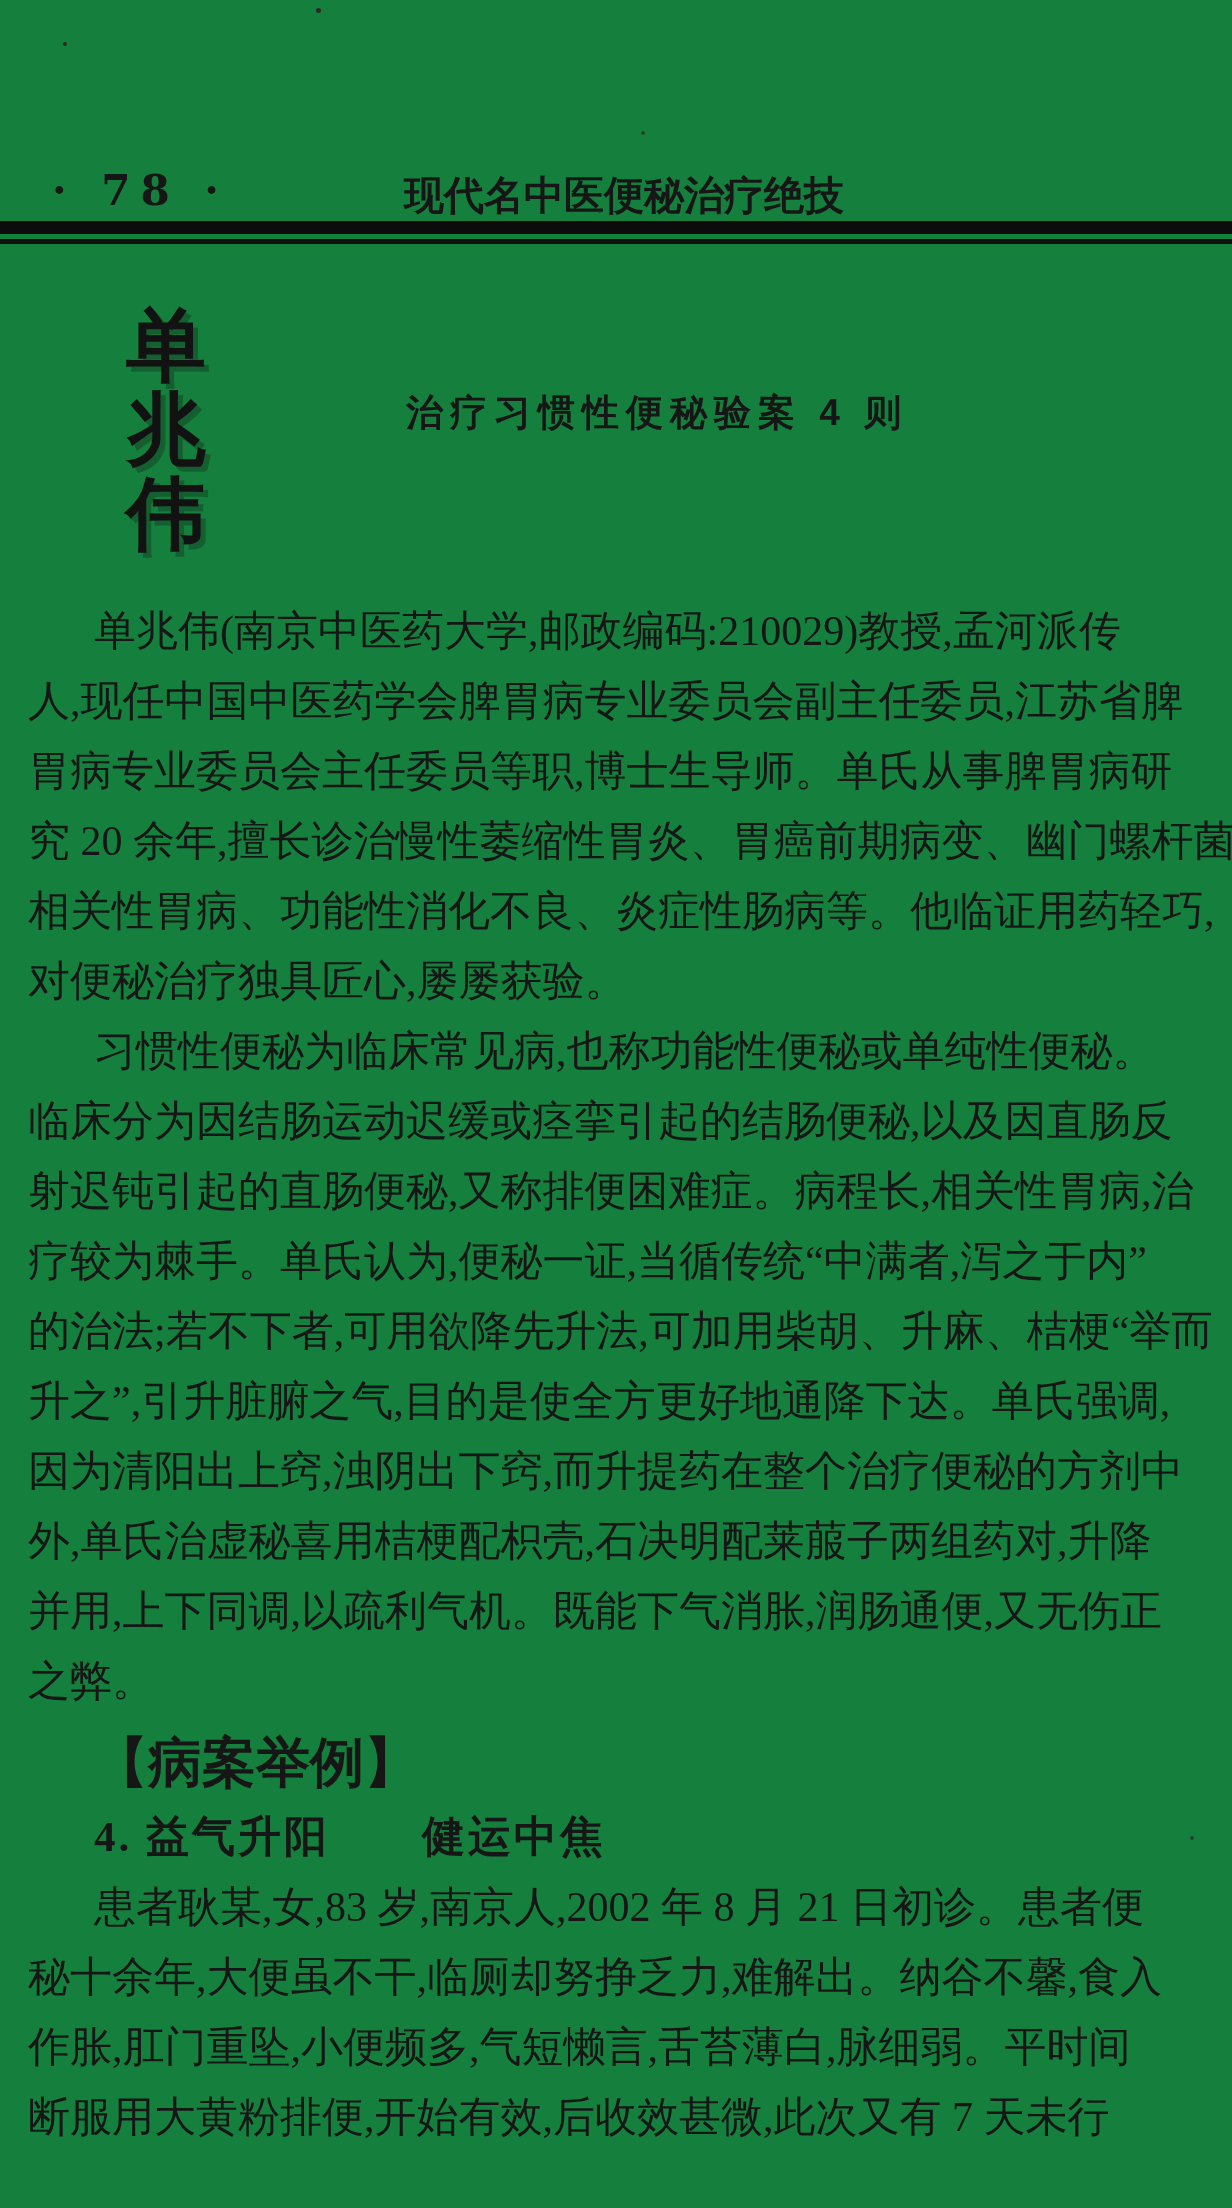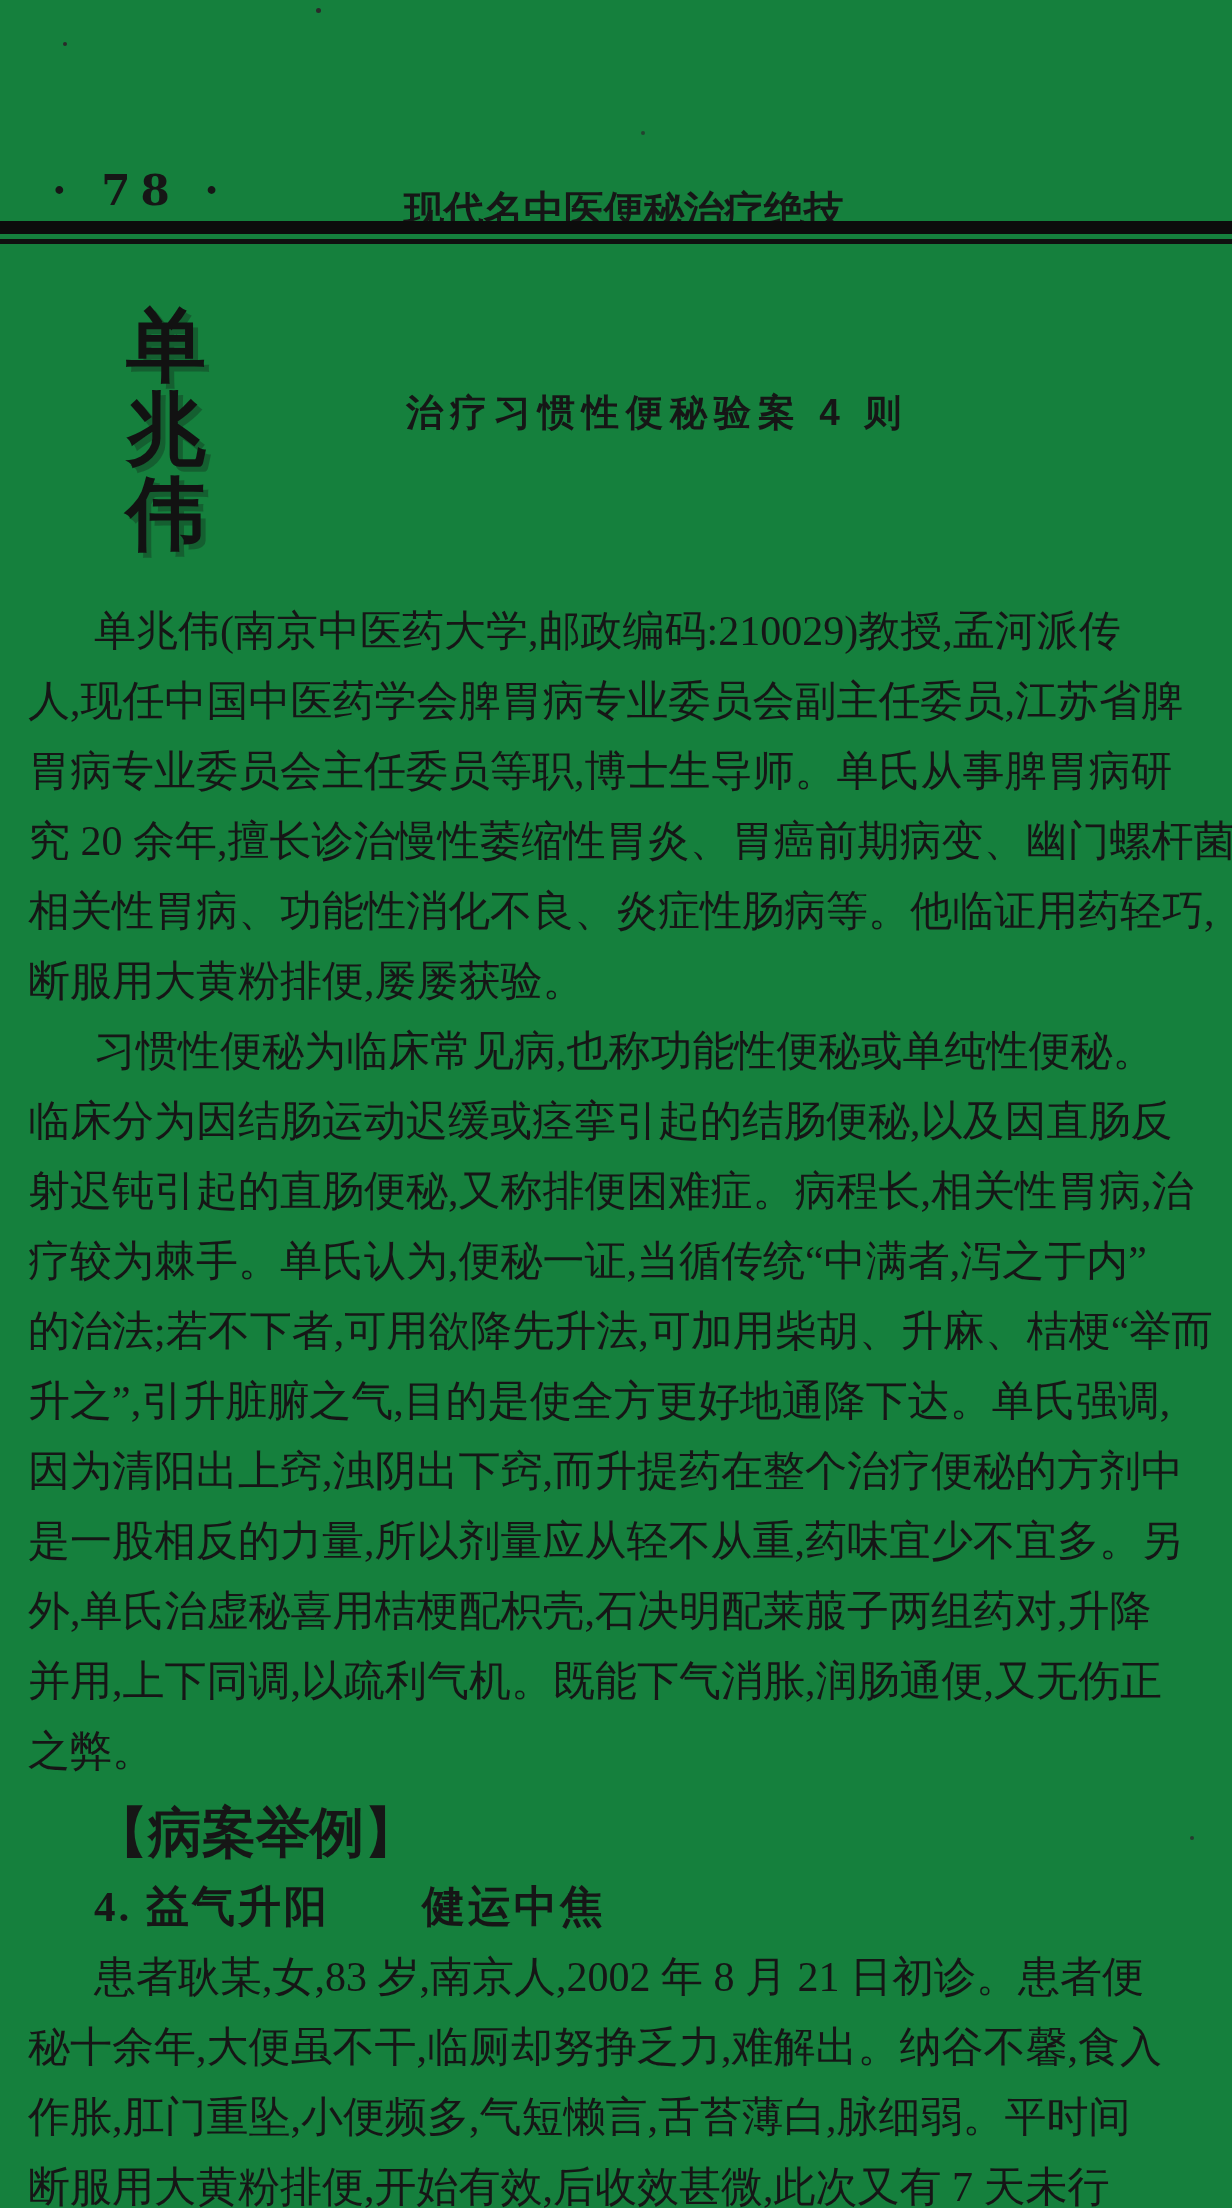"现代名中医便秘治疗绝技" .book-title { top: 17px -> 2px }
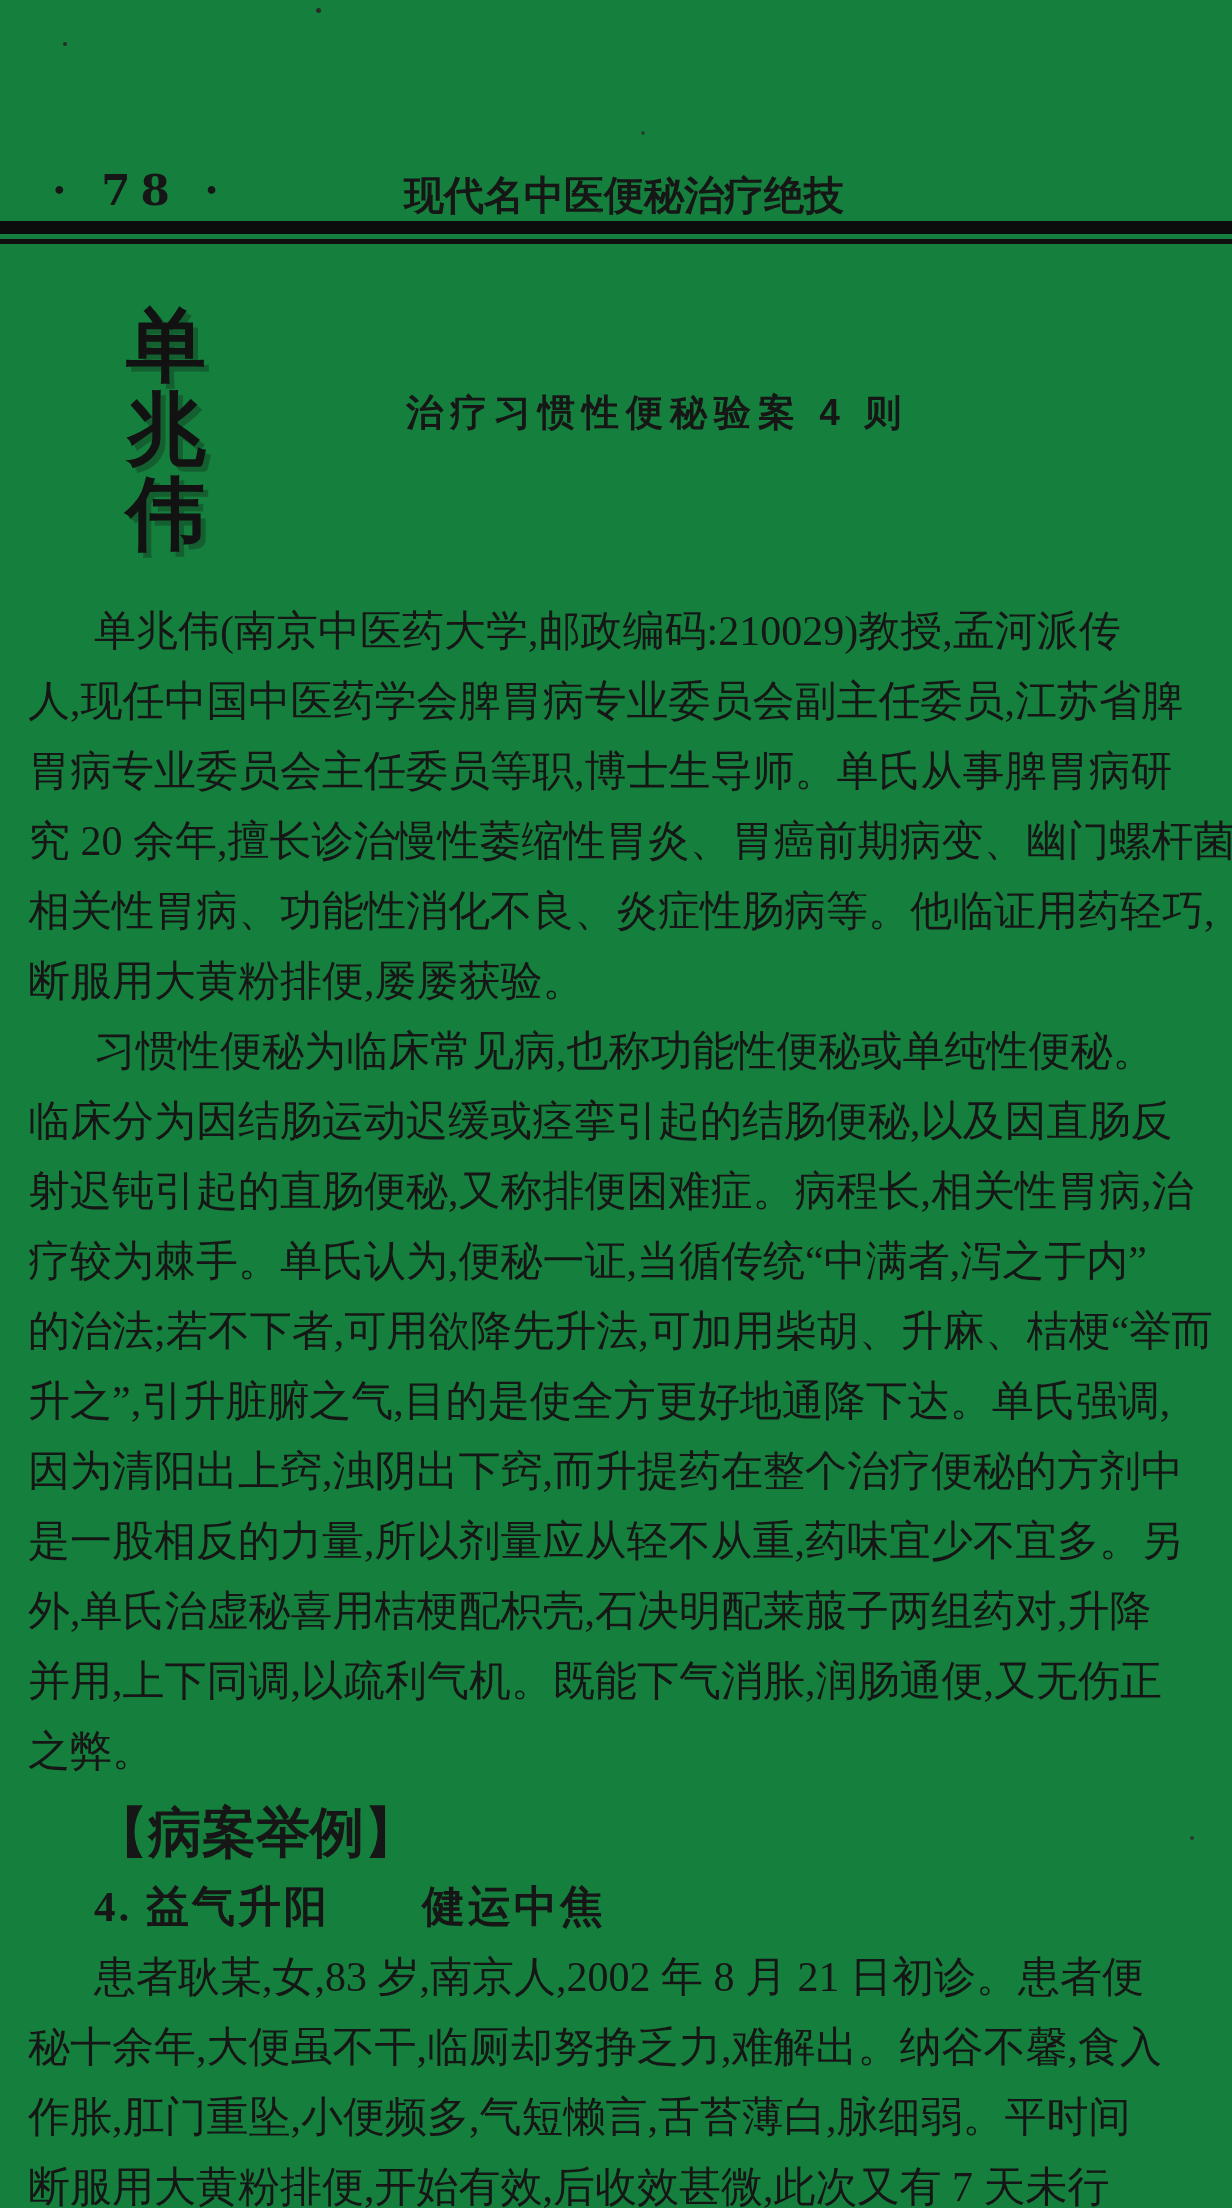"断服用大黄粉排便,屡屡获验。" div.line { text: 断服用大黄粉排便 -> 对便秘治疗独具匠心 }
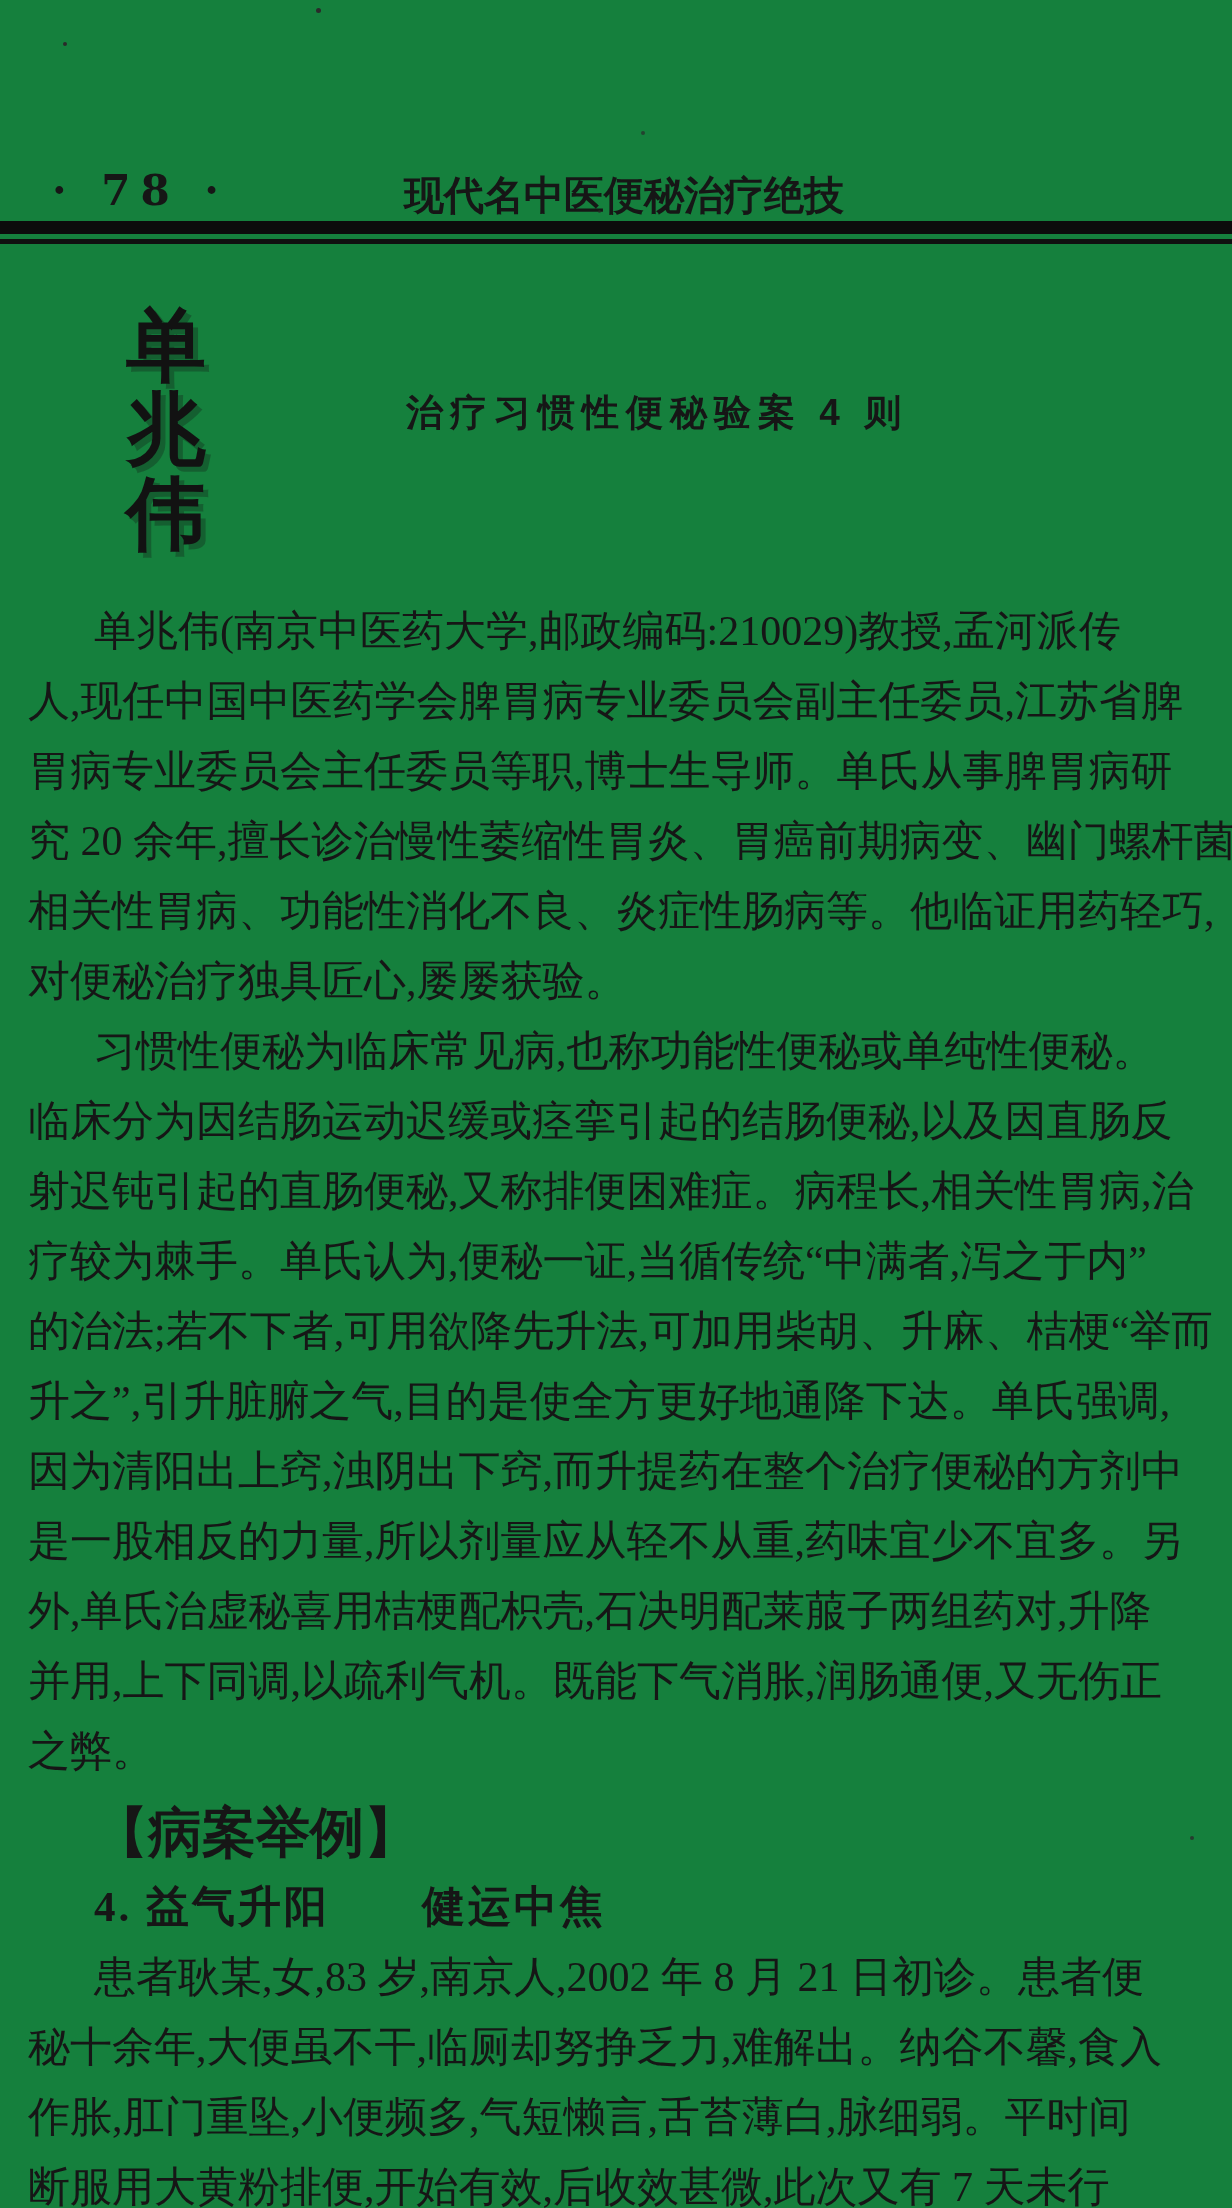"是一股相反的力量,所以剂量应从轻不从重,药味宜少不宜多。另" div.line { html: <div>是一股相反的力量,所以剂量应从轻不从重,药味宜少不宜多。另</div> -> none }
